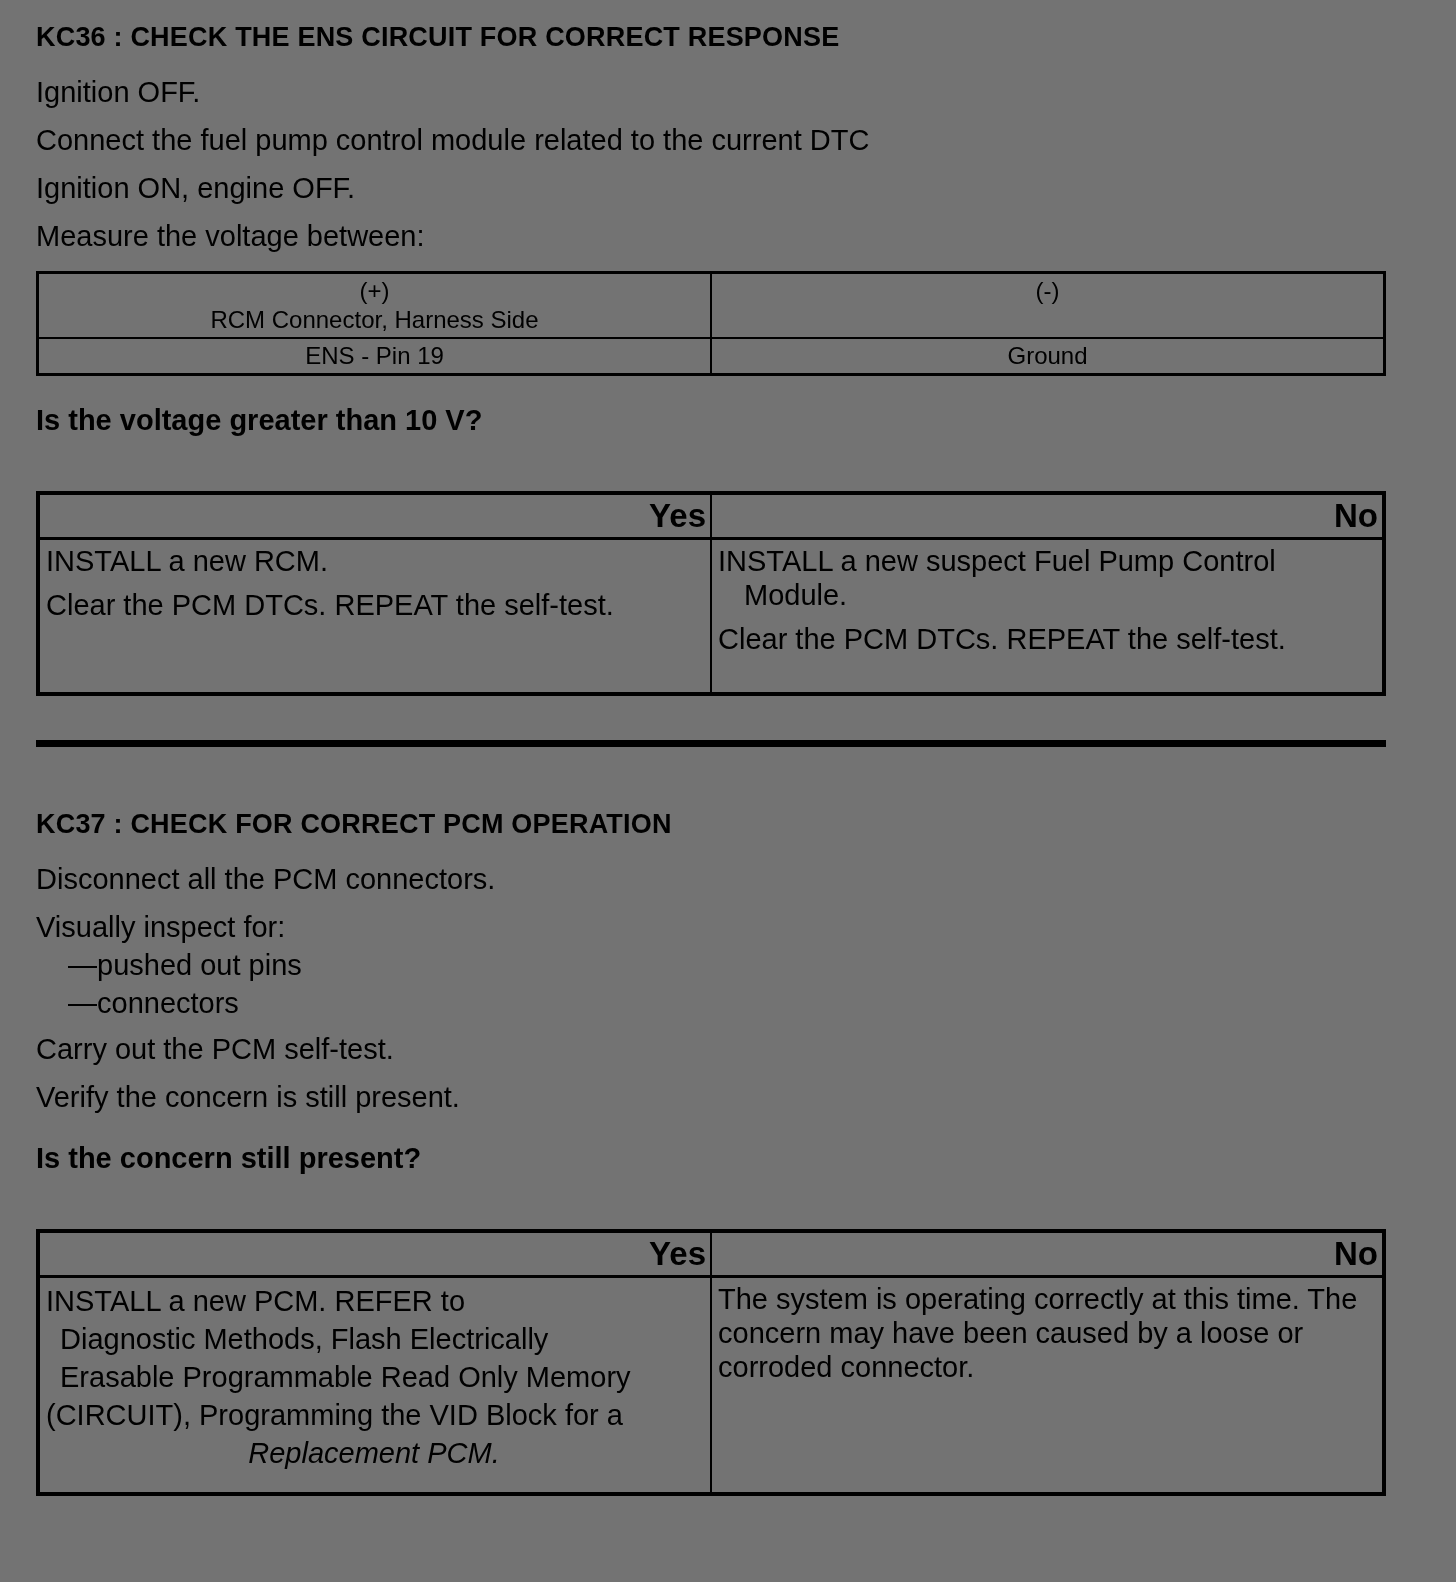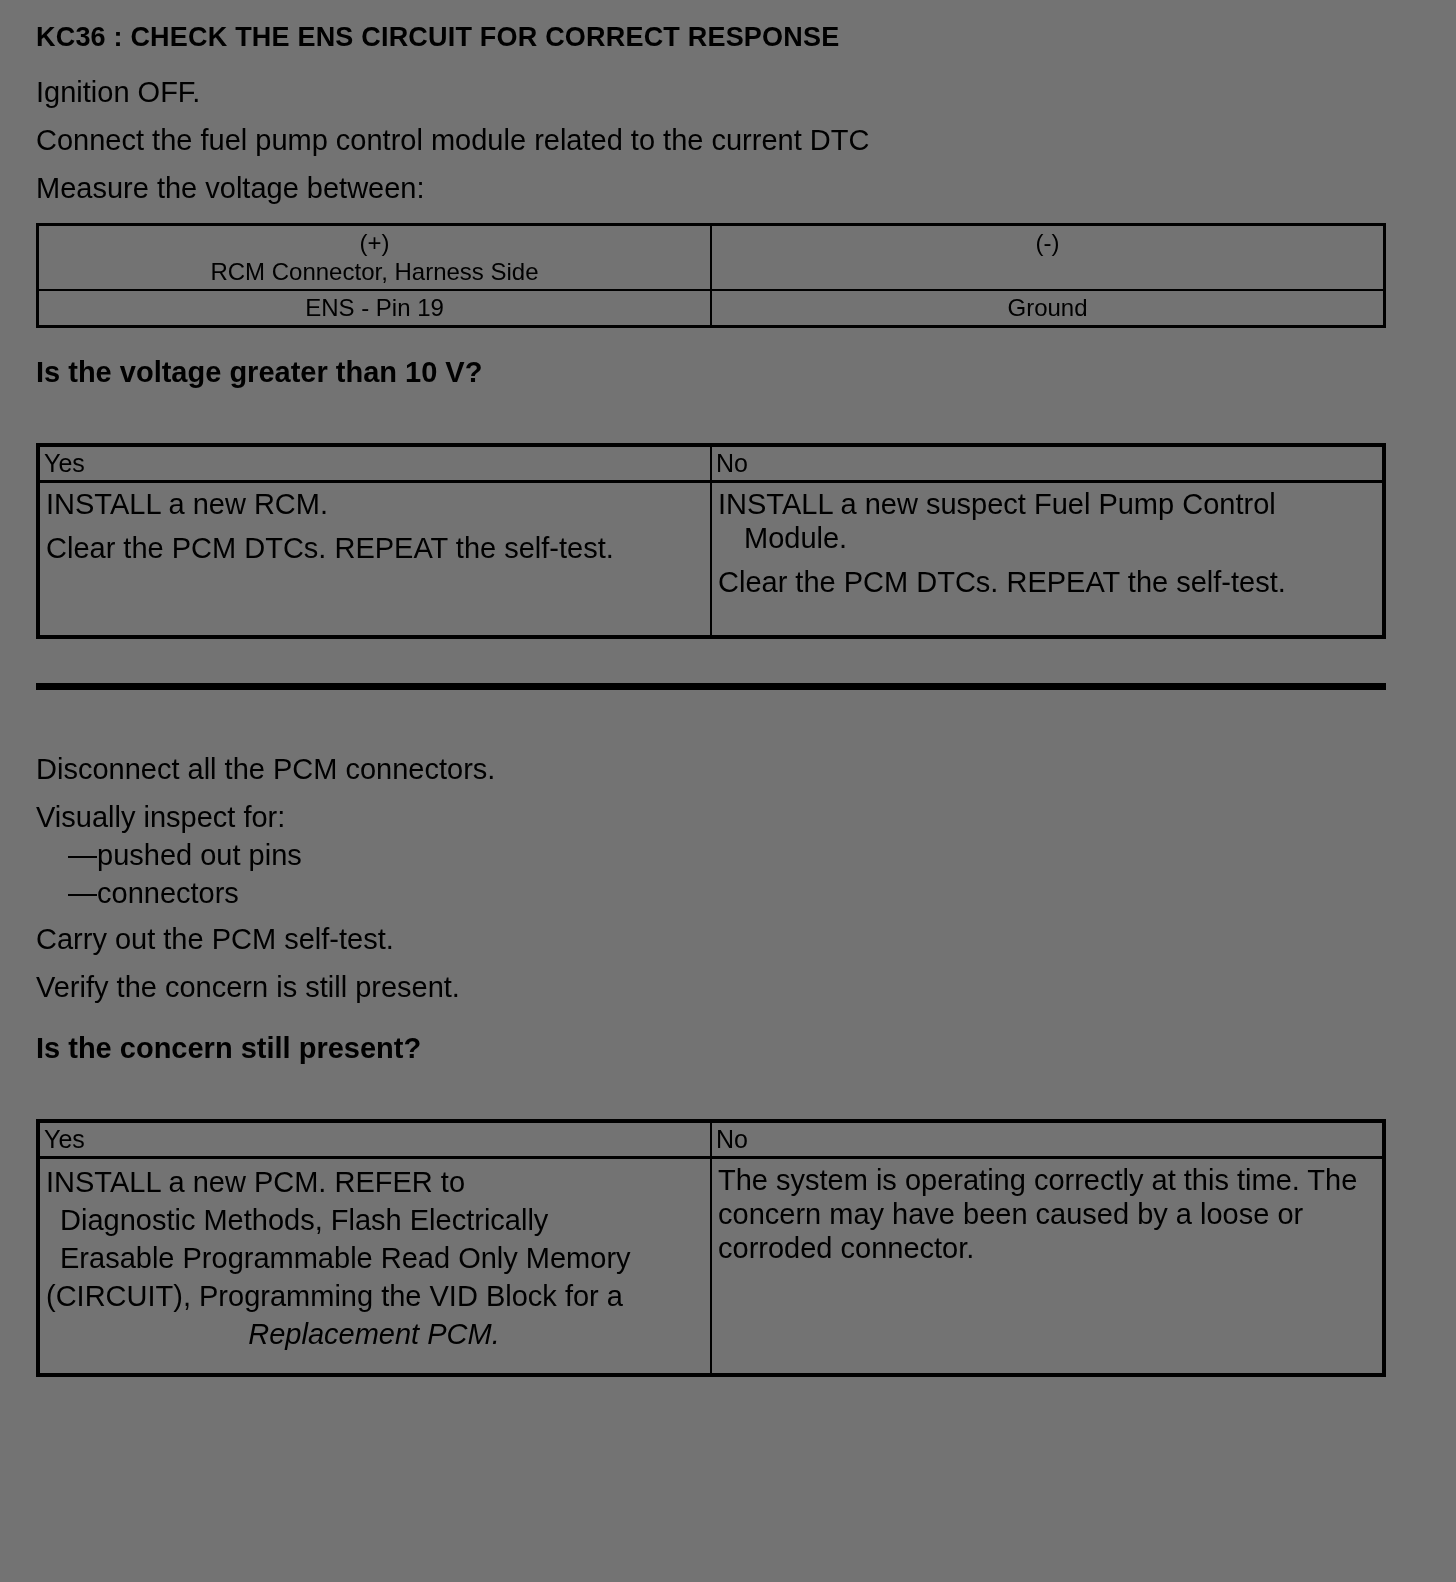"Ignition ON, engine OFF." div.step { html: none -> <div>Ignition ON, engine OFF.</div> }
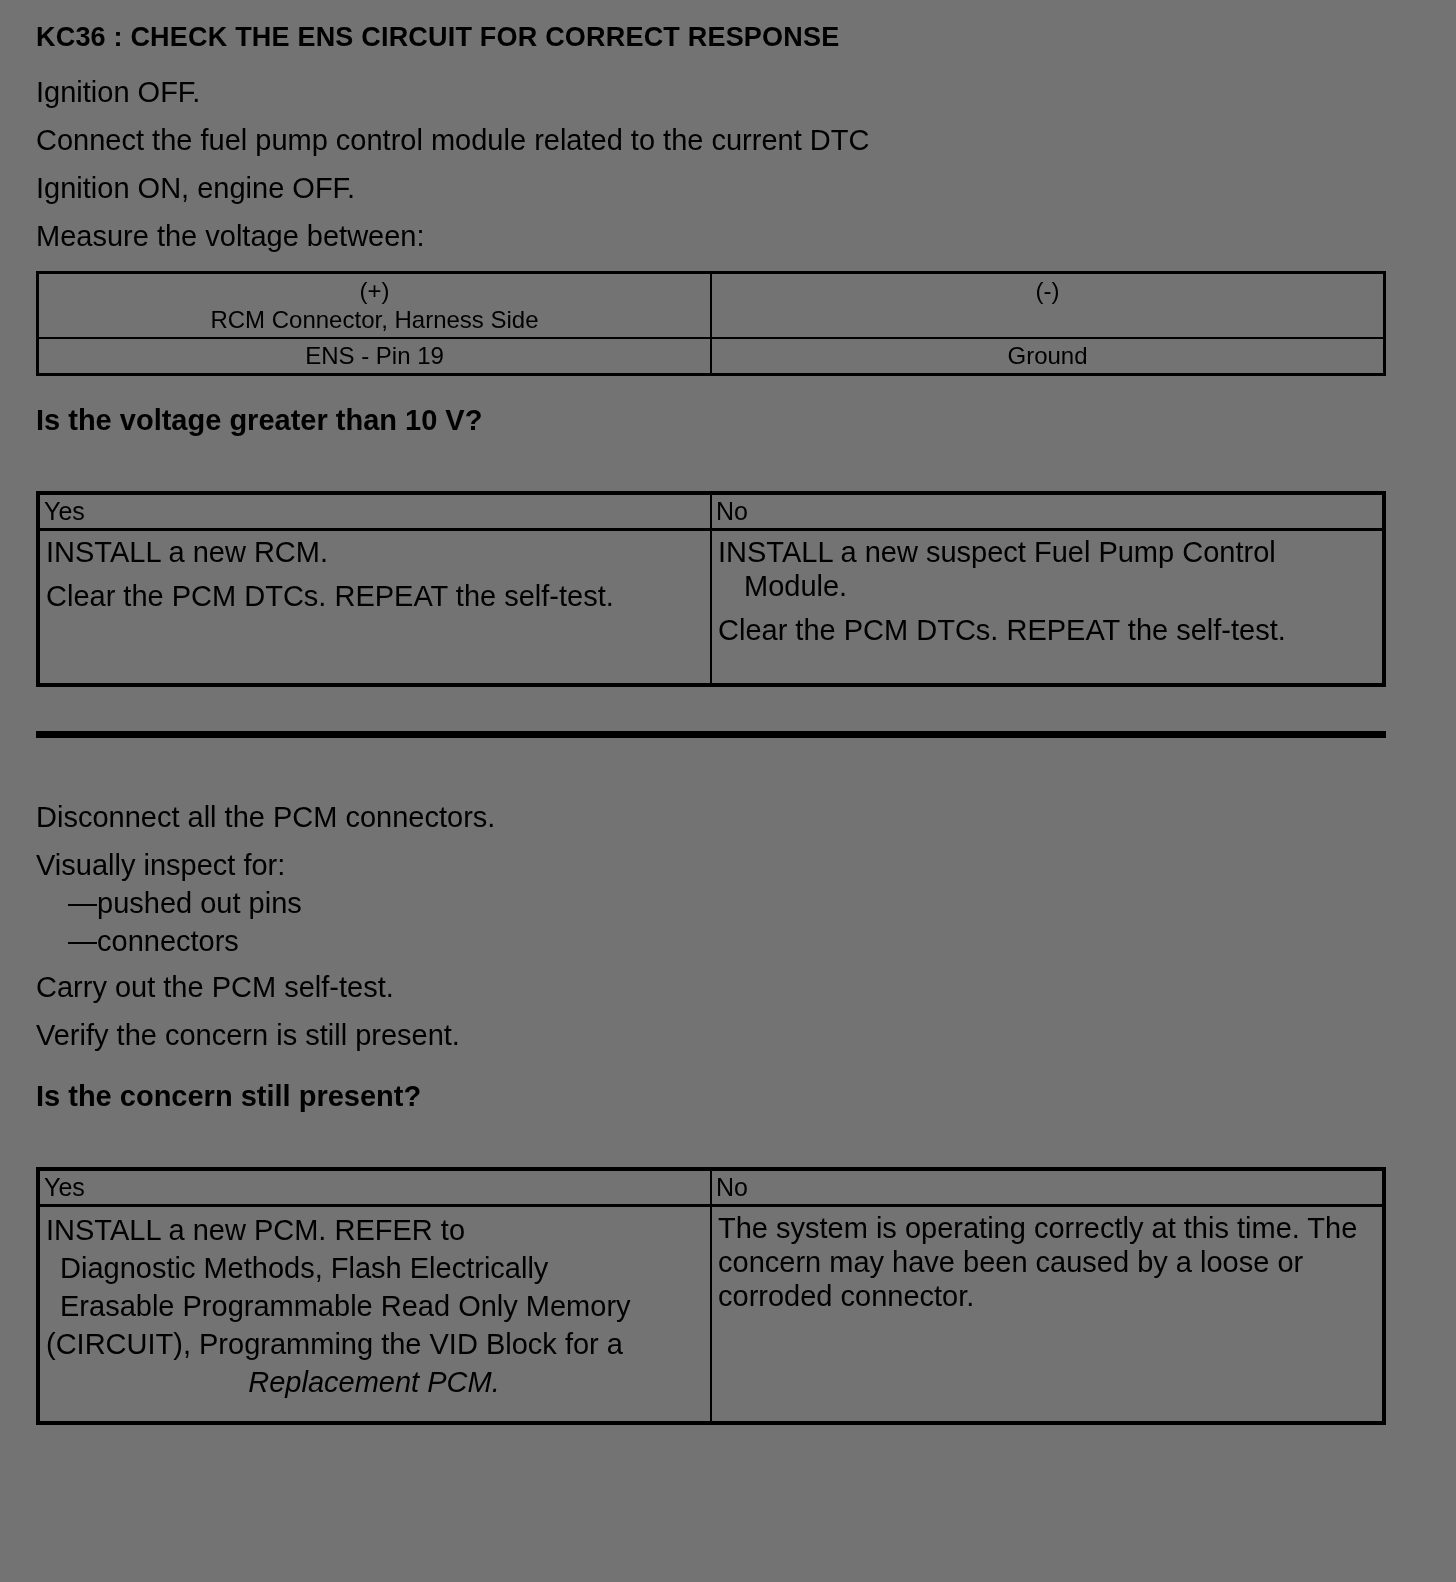"Yes" table.decision-table th { font-size: 25px -> 33px; font-weight: normal -> bold; text-align: left -> right }
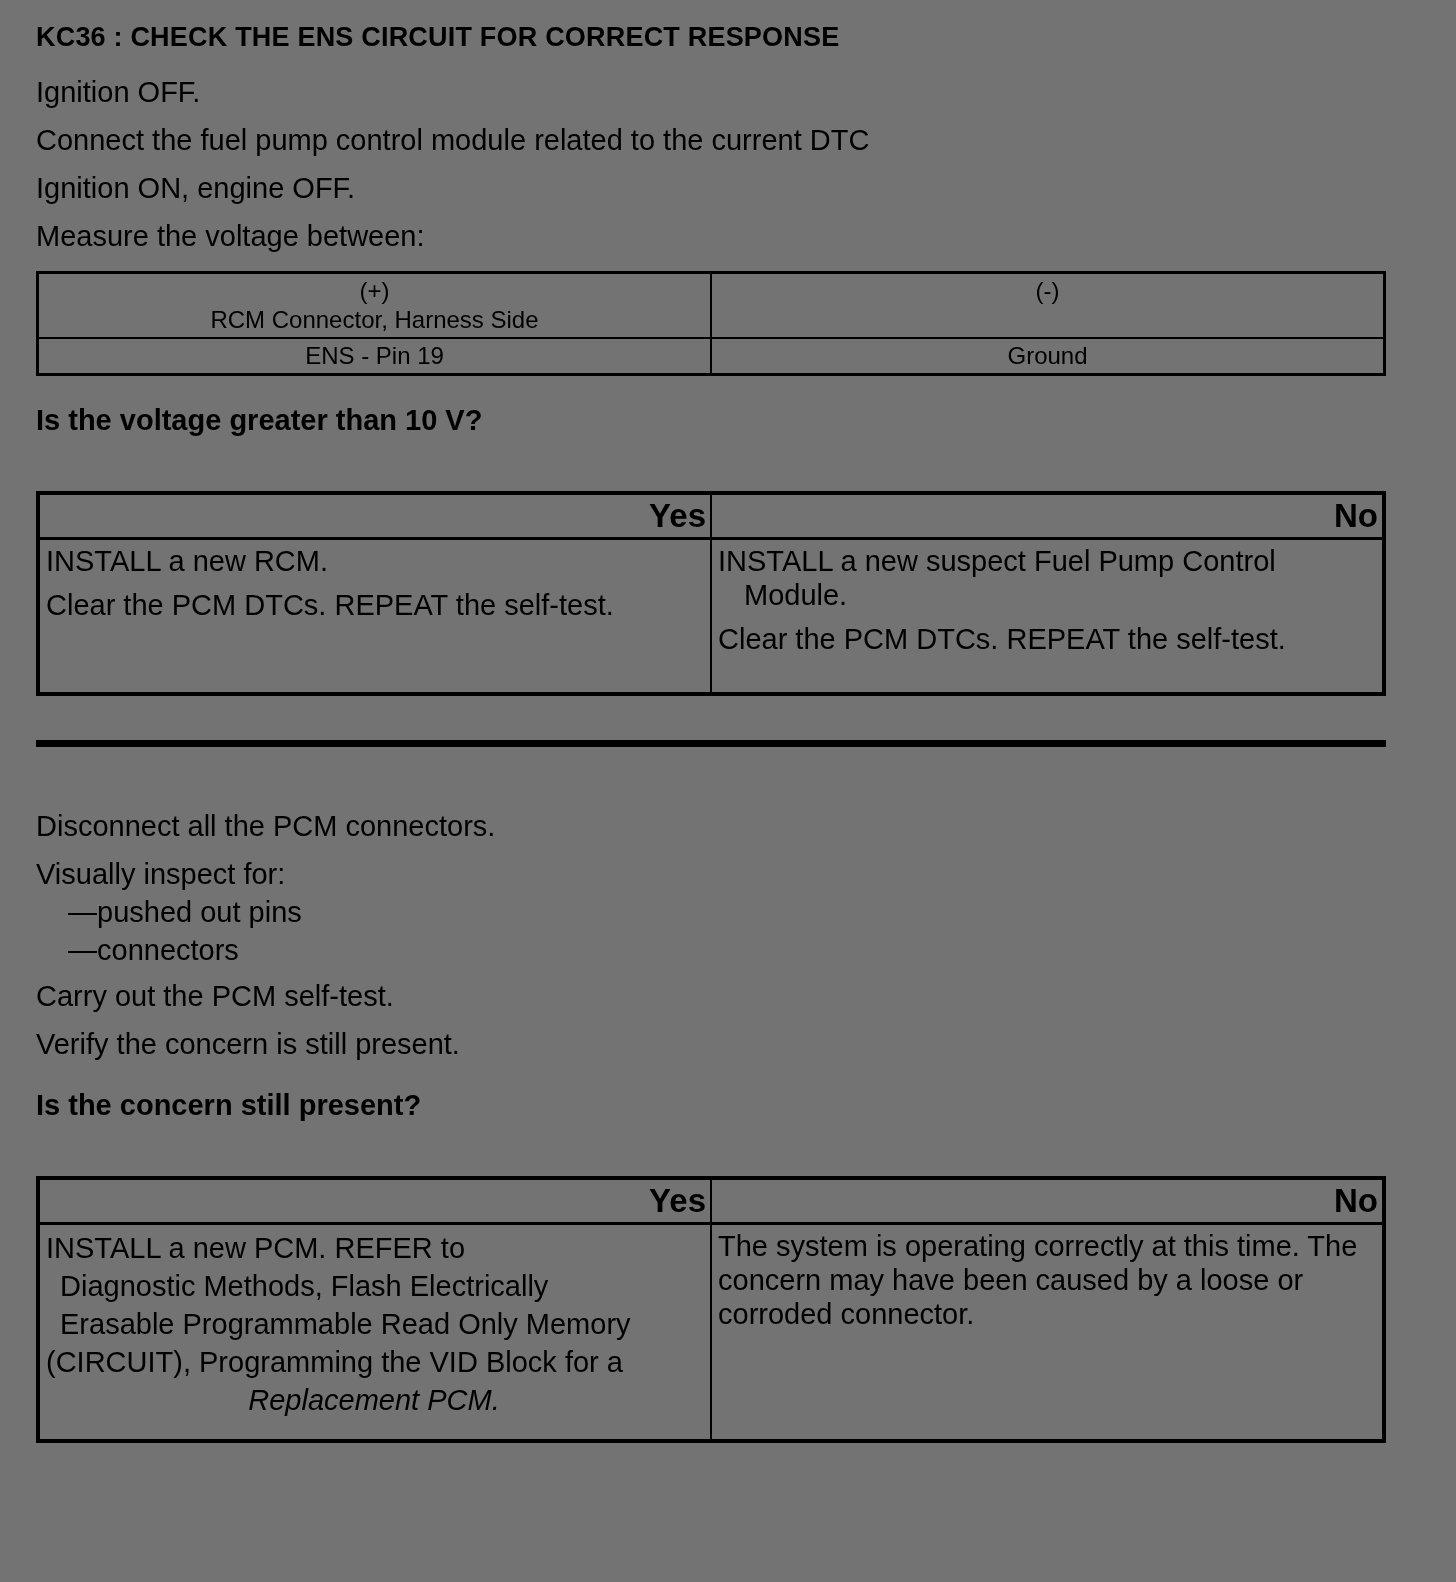"KC37 : CHECK FOR CORRECT" div.section-heading { html: none -> <div>KC37 : CHECK FOR CORRECT PCM OPERATION</div> }
